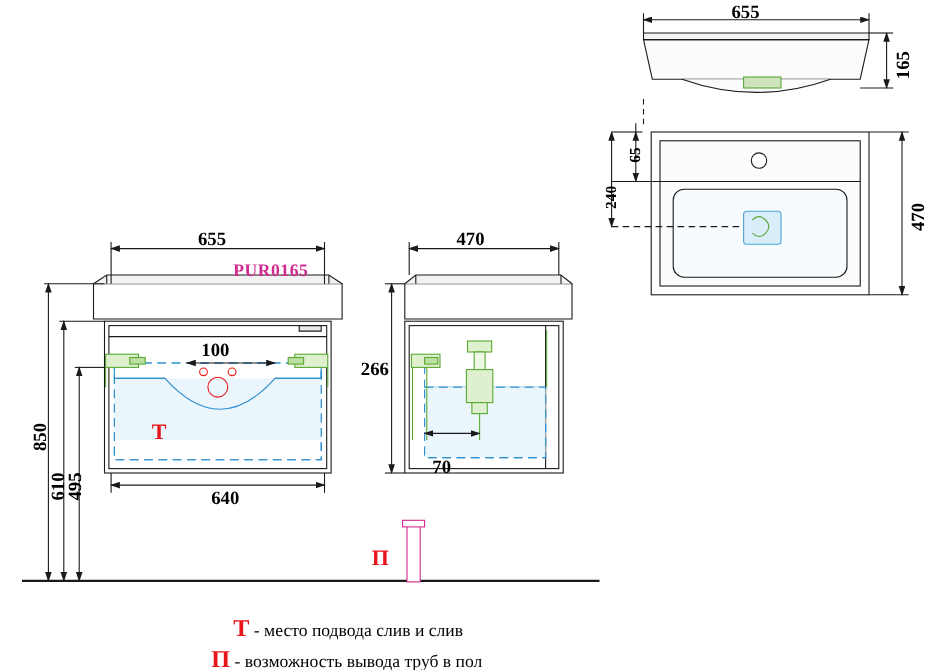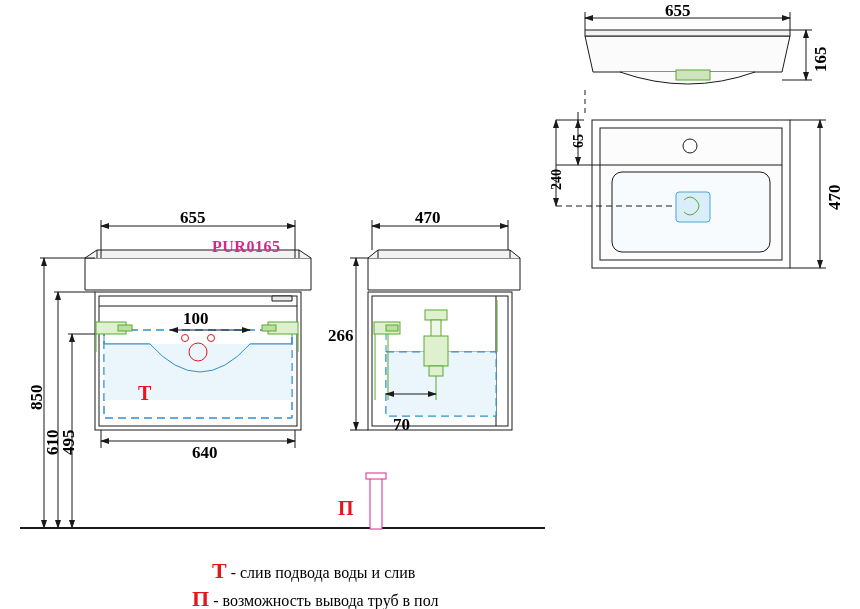"- слив подвода воды и" span { text: слив подвода воды -> место подвода слив }
